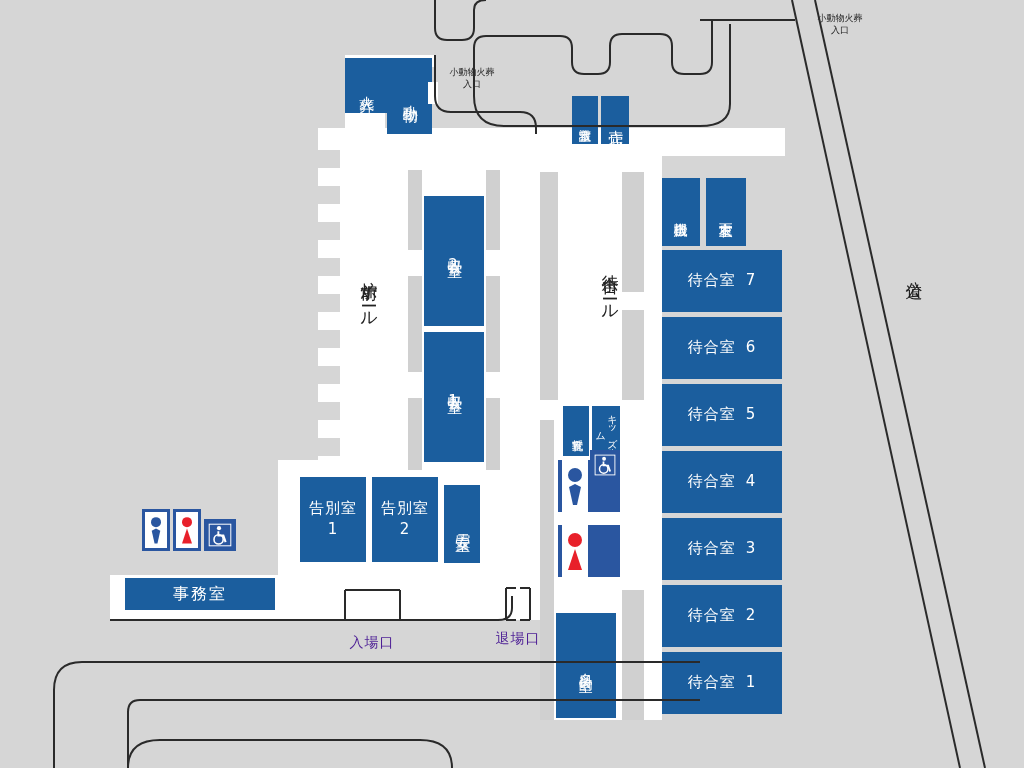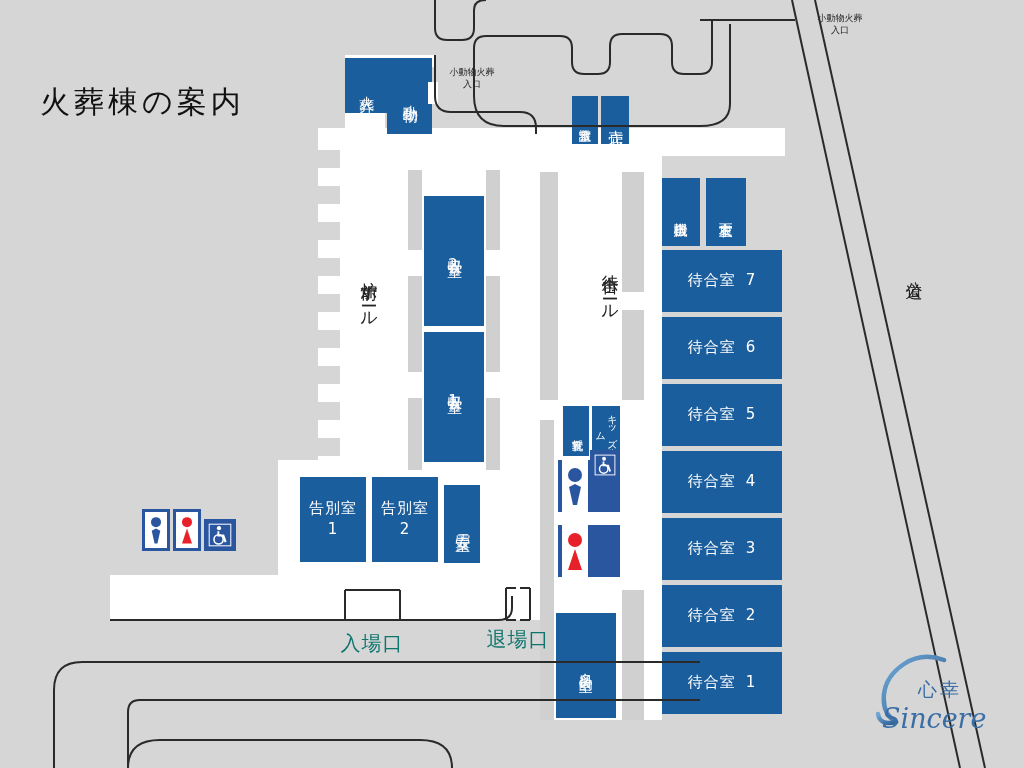"火葬棟の案内" div.title { html: <div>火葬棟の案内</div> -> none }
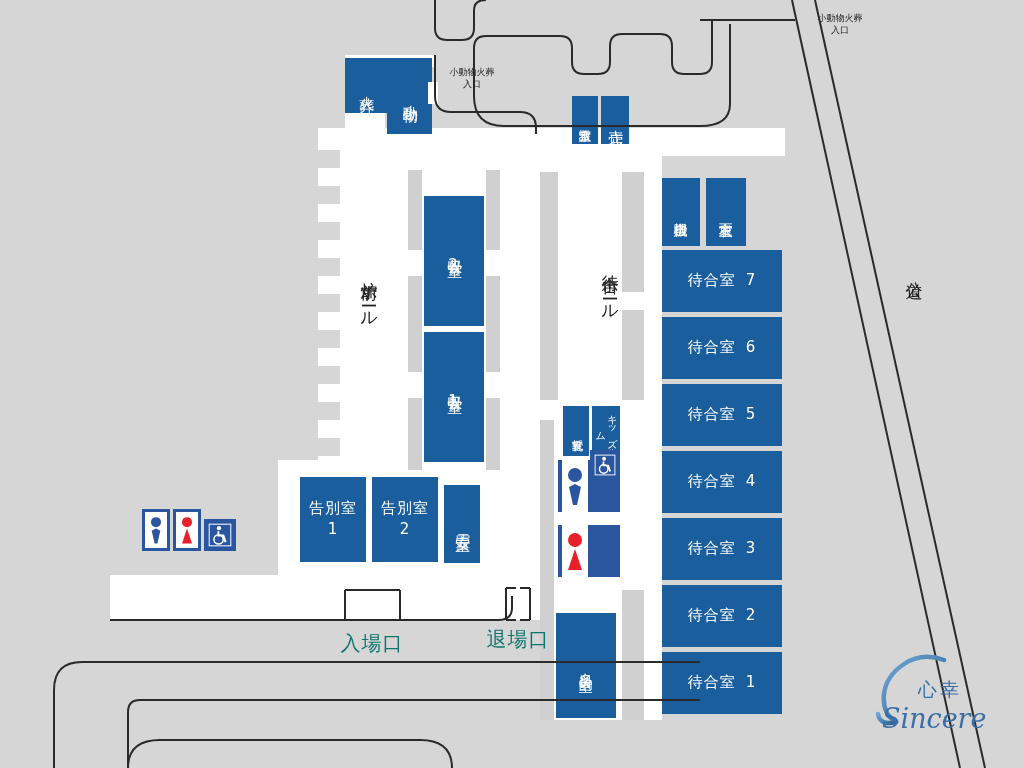"事務室" div.room { html: none -> <div> <span>事務室</span> </div> }
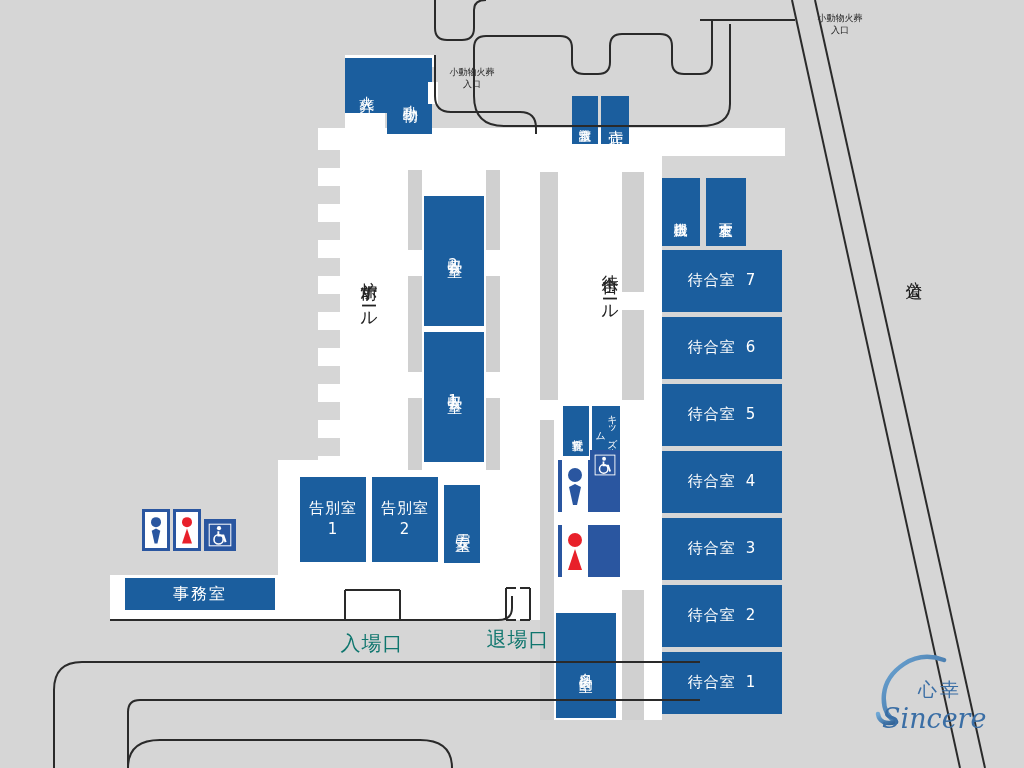"入場口" .plain-label { color: #0f766e -> #4c1d95; font-size: 20px -> 14px }
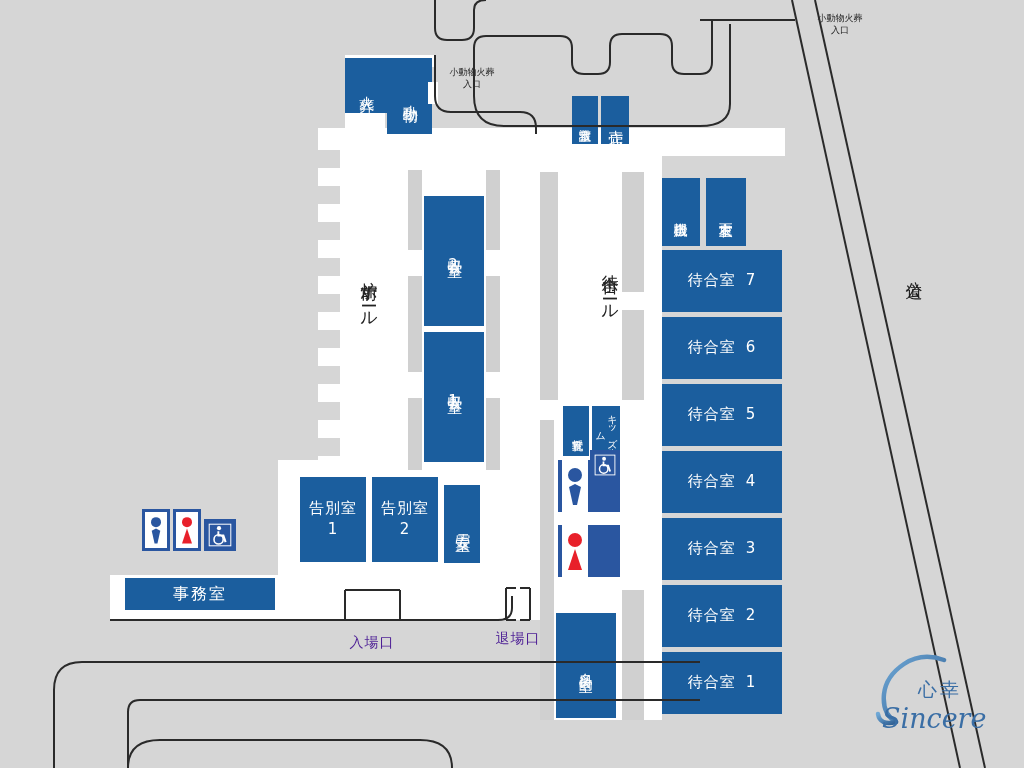"心幸" div { html: <div> <svg> <defs> <linearGradient> <stop></stop> <stop></stop> </linearGradient> </defs> <path></path> <path></path> <text>心幸</text> <text>Sincere</text> </svg> </div> -> none }
